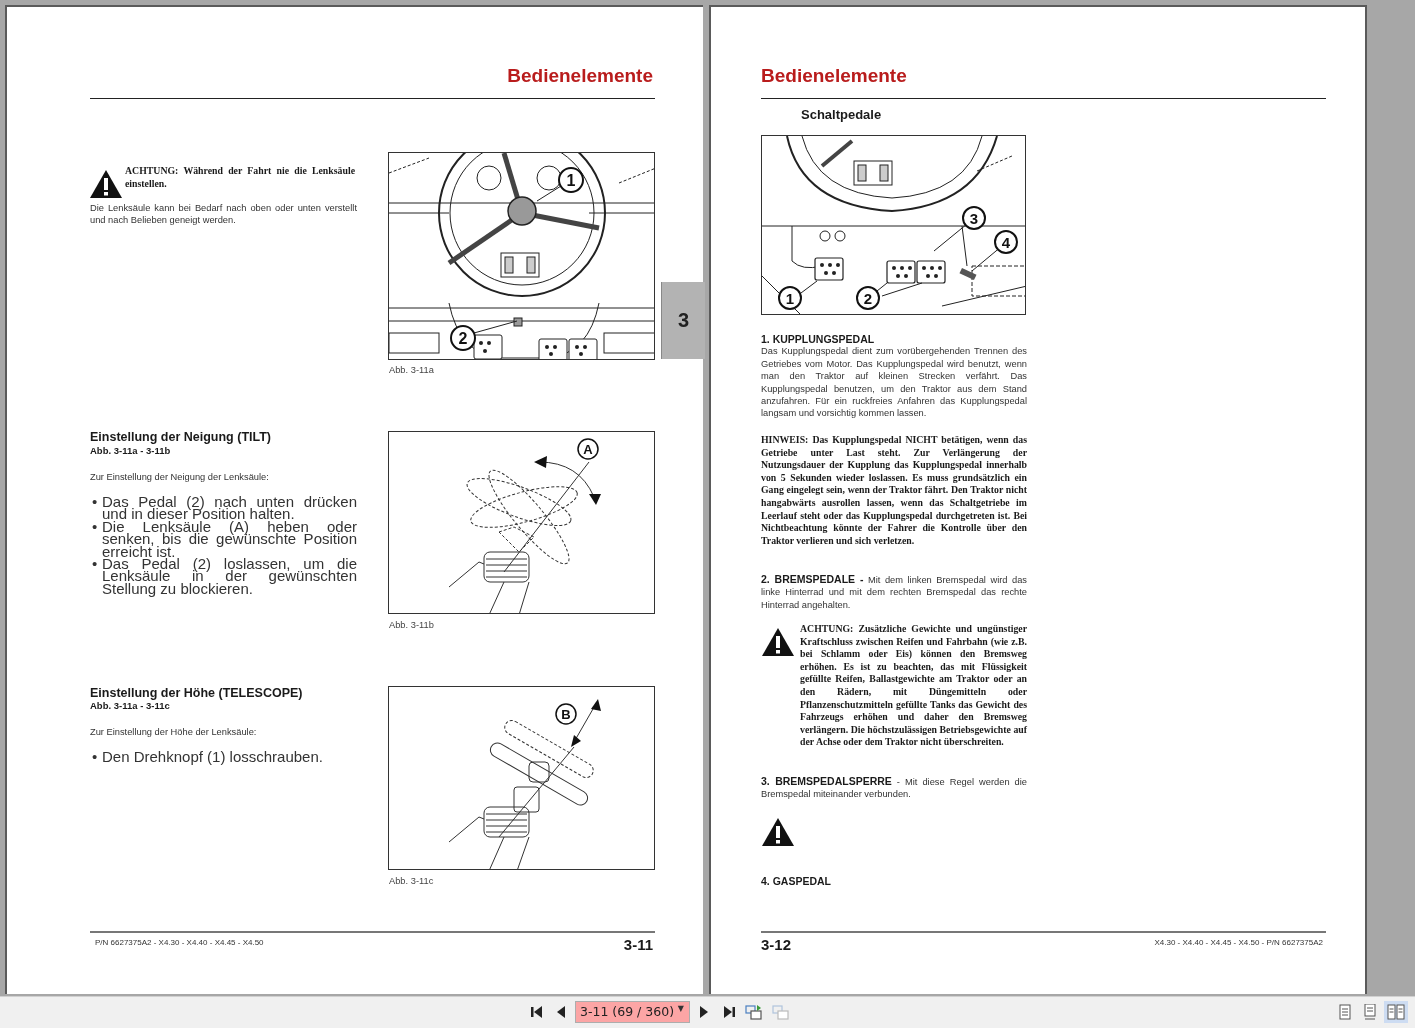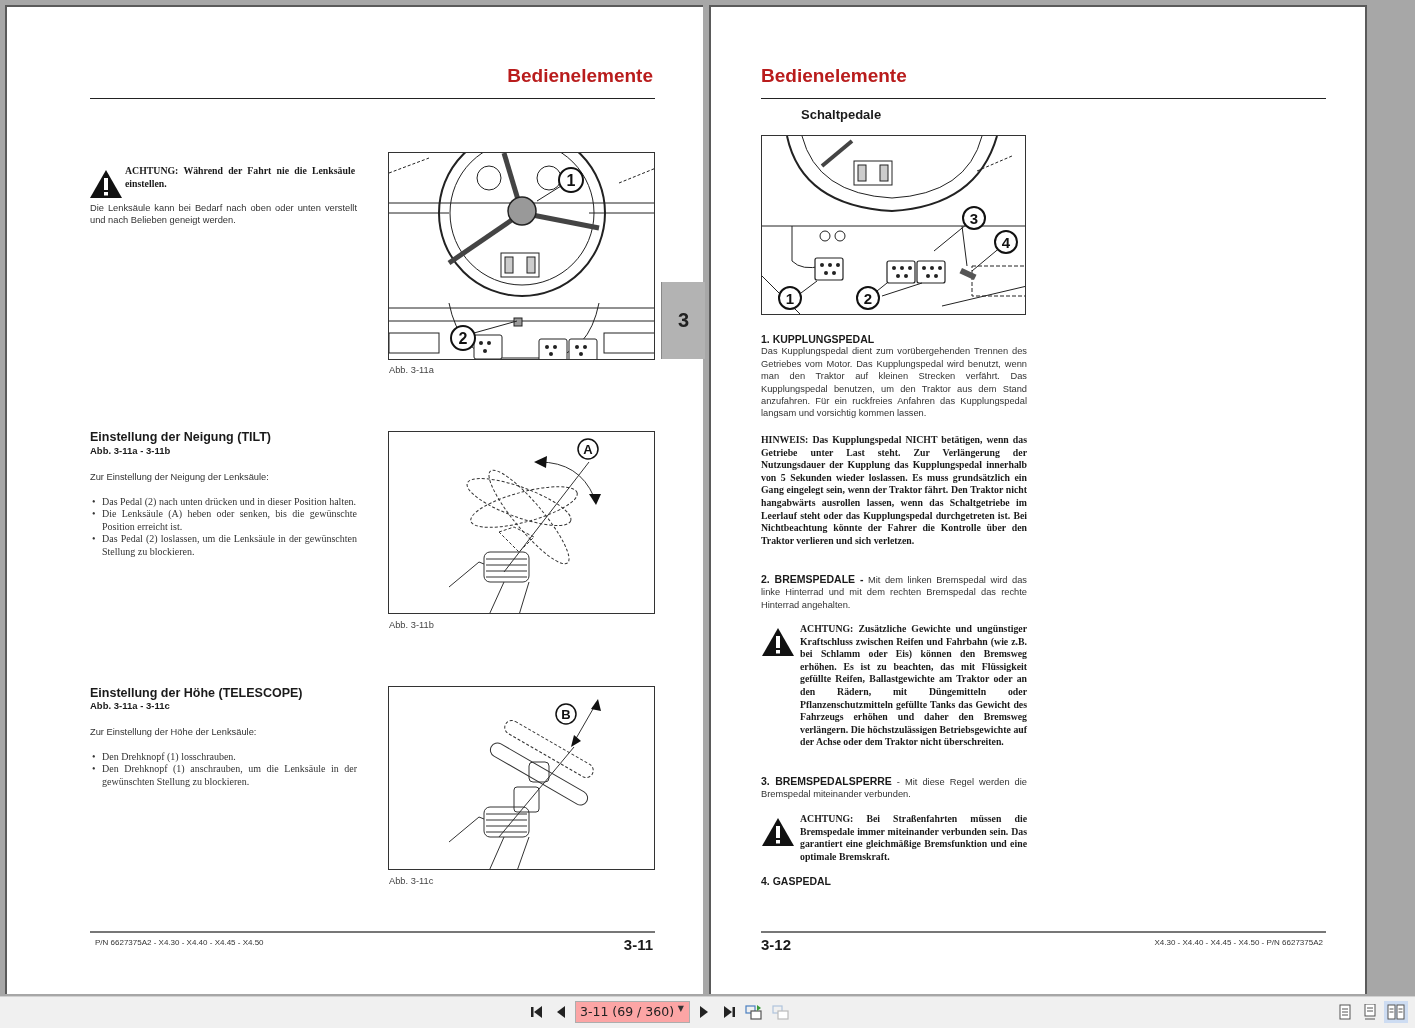"Das Pedal (2) nach unten" .bullets { font-family: Liberation Serif, serif -> none; font-size: 10px -> 15px }
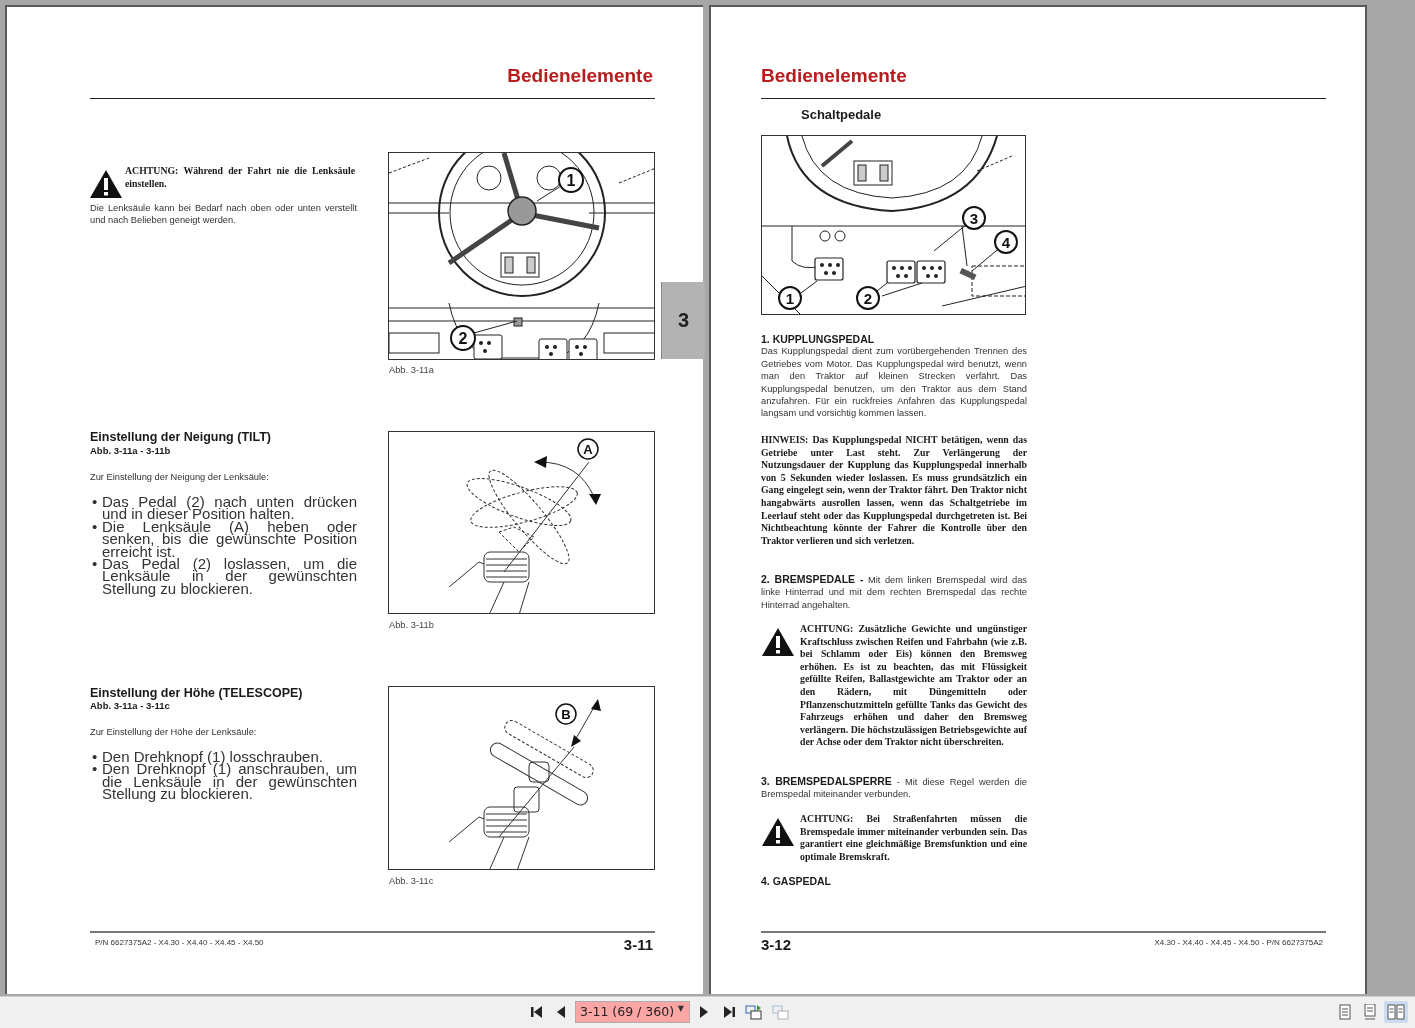"Den Drehknopf (1) anschrauben, um" li { html: <li>Den Drehknopf (1) anschrauben, um die Lenksäule in der gewünschten Stellung zu blockieren.</li> -> none }
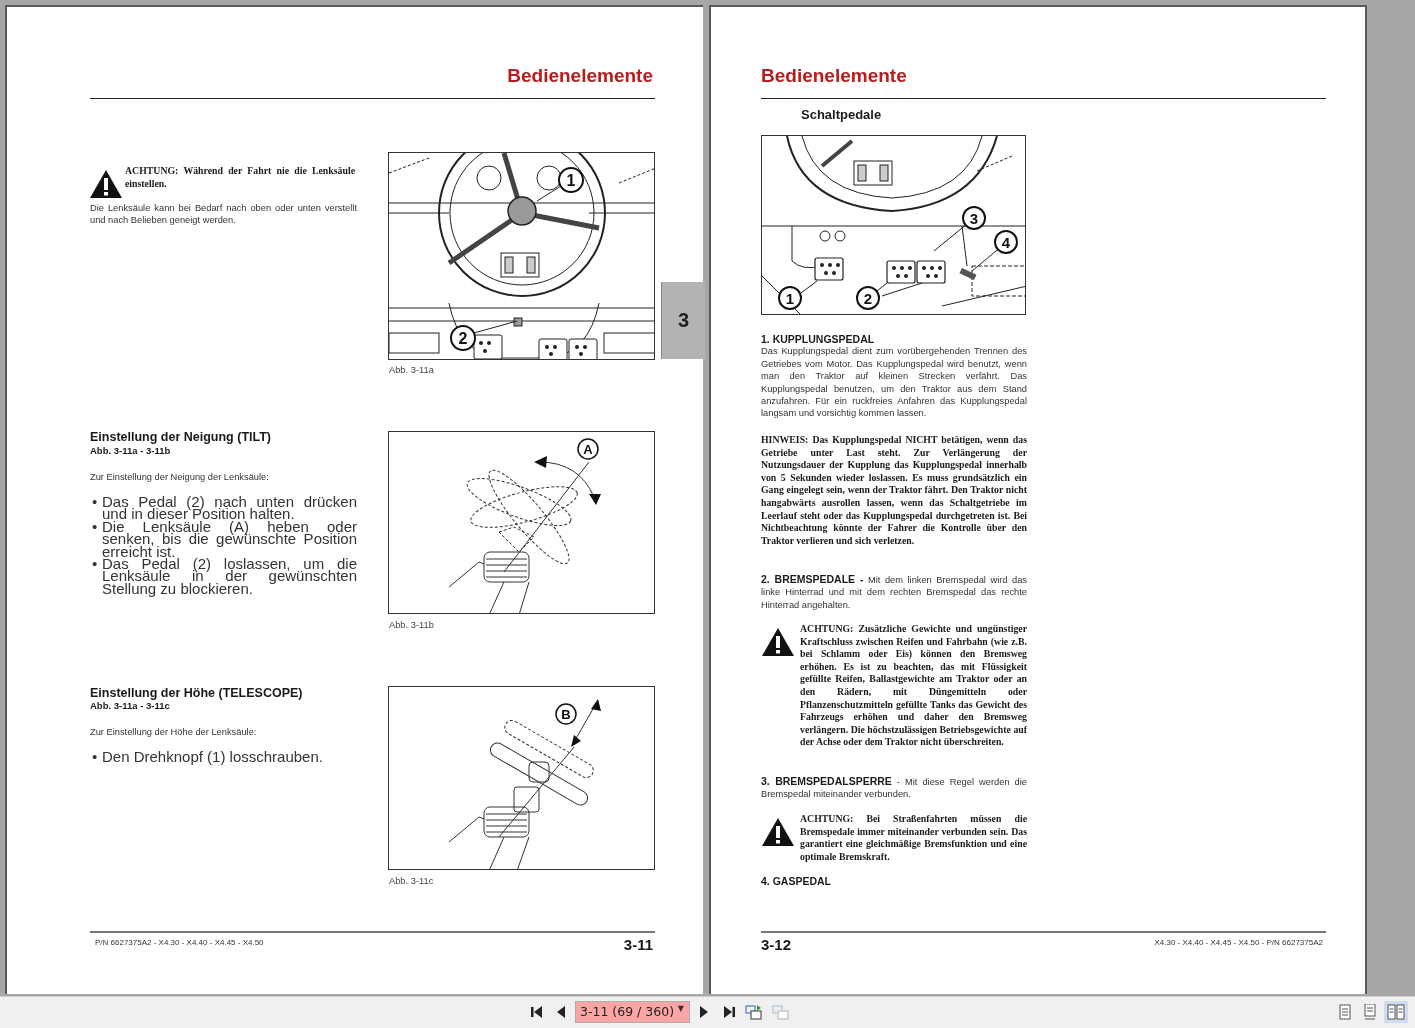"ACHTUNG: Bei Straßenfahrten müssen die" div.para { html: <div>ACHTUNG: Bei Straßenfahrten müssen die Bremspedale immer miteinander verbunden sein. Das garantiert eine gleichmäßige Bremsfunktion und eine optimale Bremskraft.</div> -> none }
